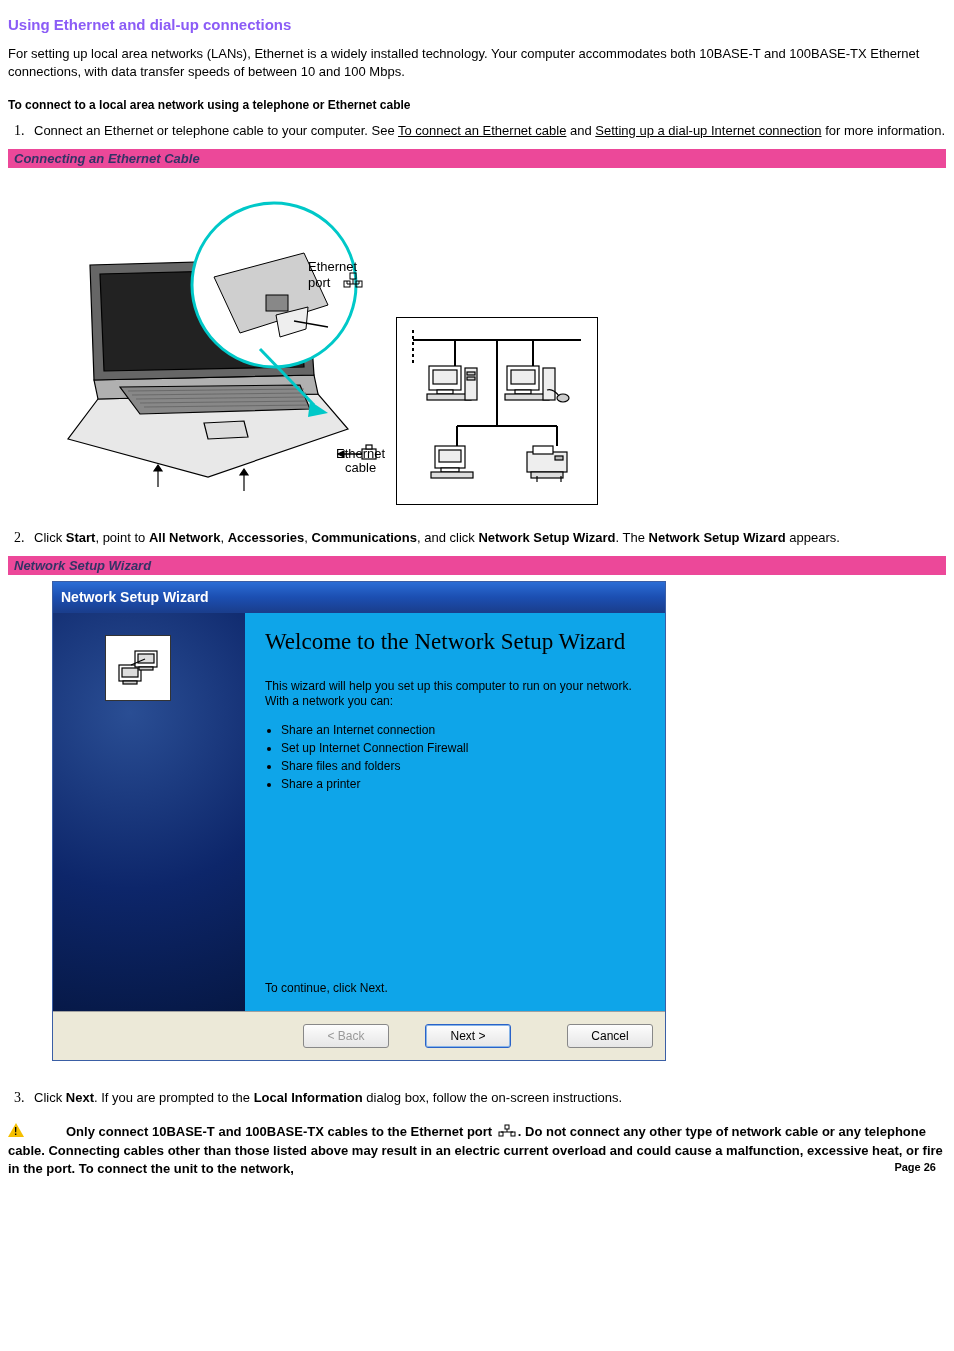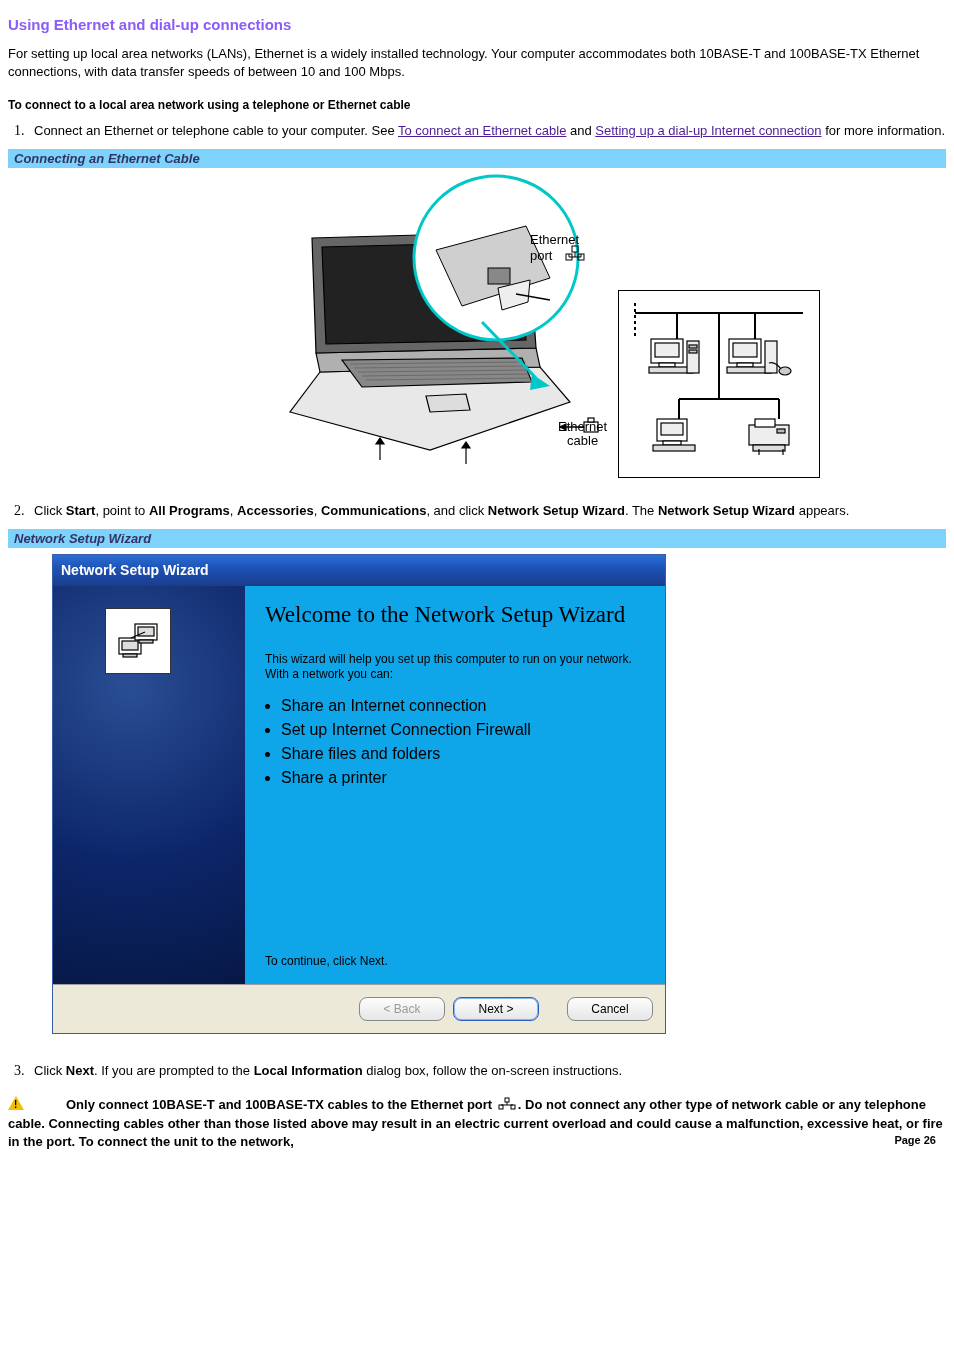"To connect an Ethernet cable" a.doc-link { color: #4c1d95 -> #000000 }
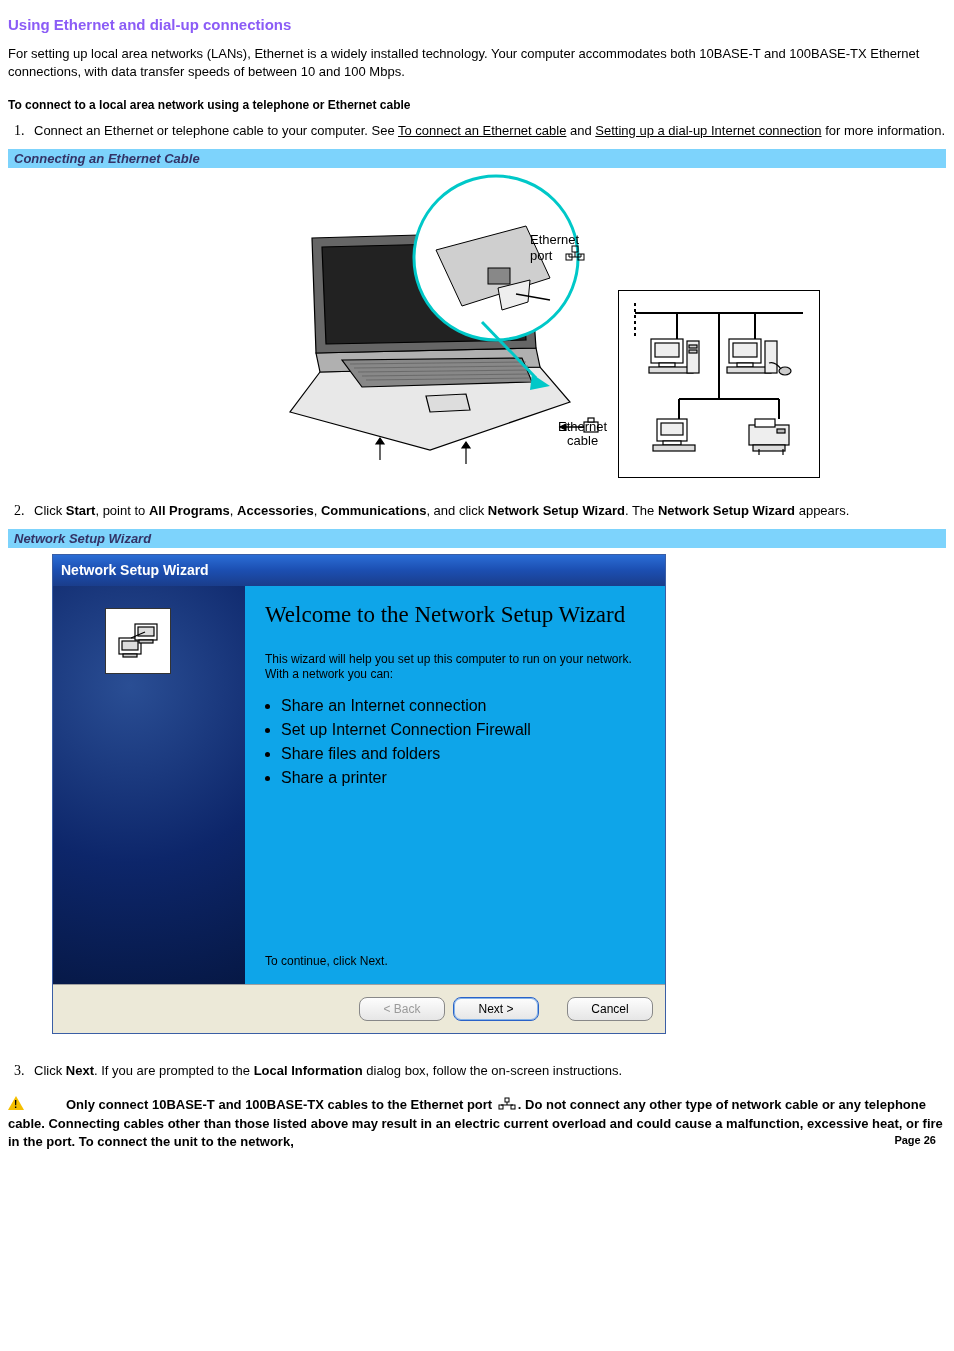"Connecting an Ethernet Cable" .caption-bar { background: #7dd3fc -> #ec4899 }
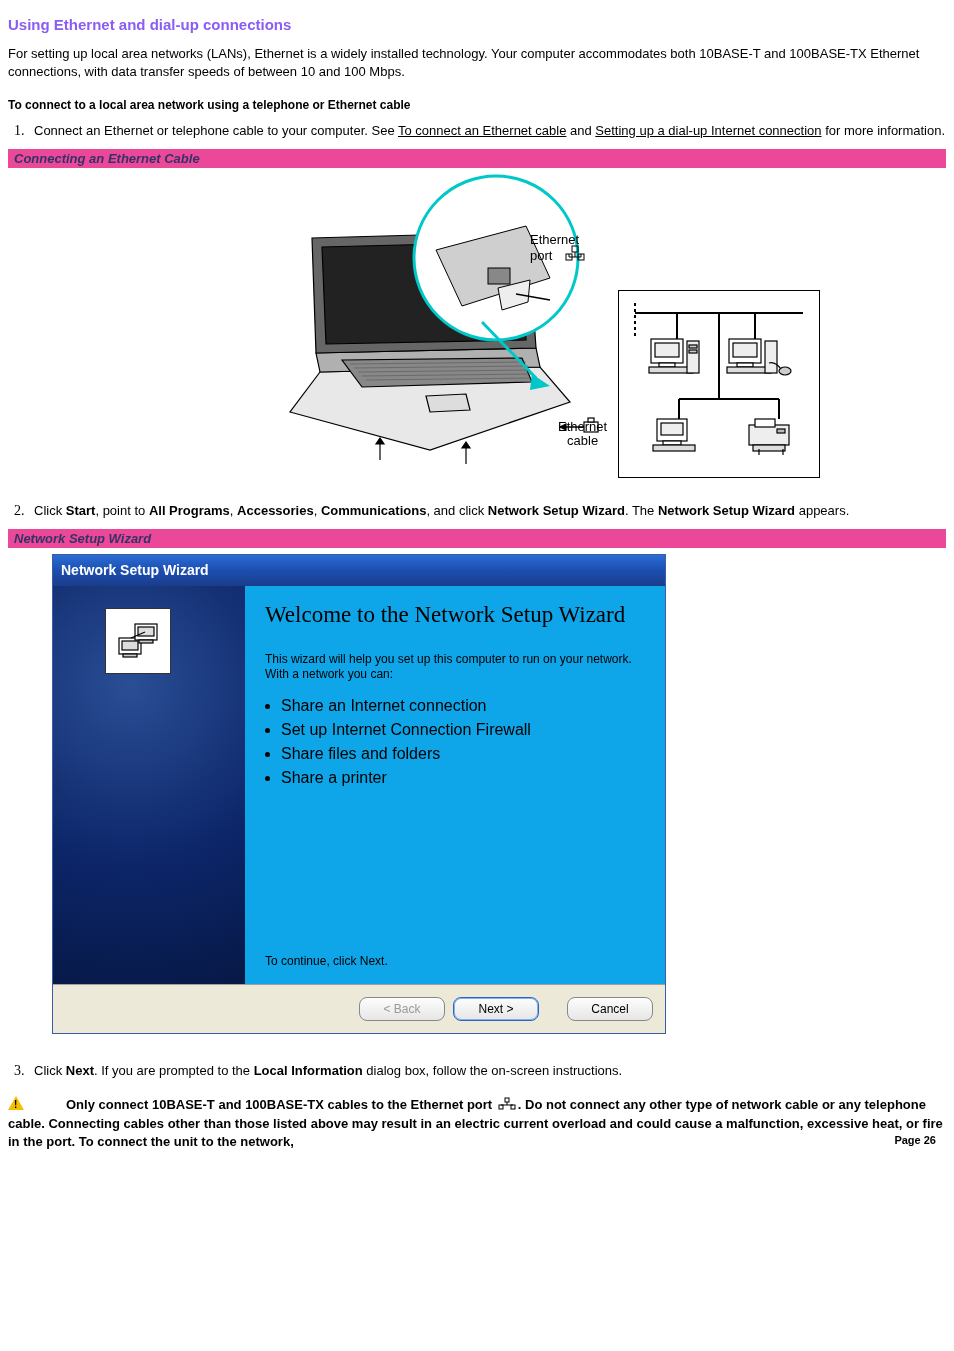"Ethernet" .figure1-wrap { justify-content: center -> flex-start; padding: 4px 0 18px 0 -> 31px 0 18px 0 }
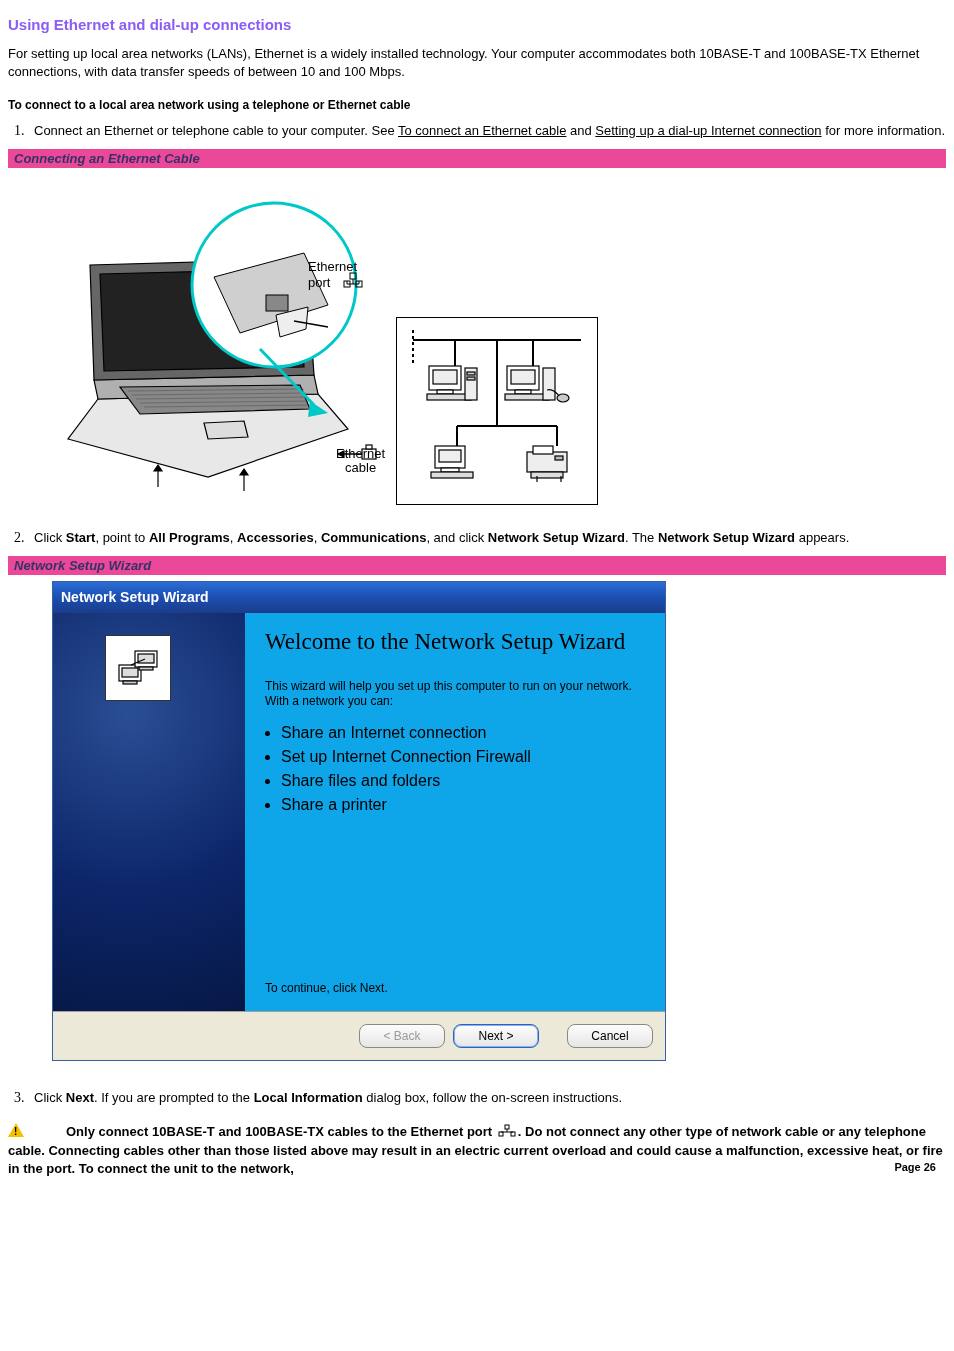"All Programs" b { text: Programs -> Network }
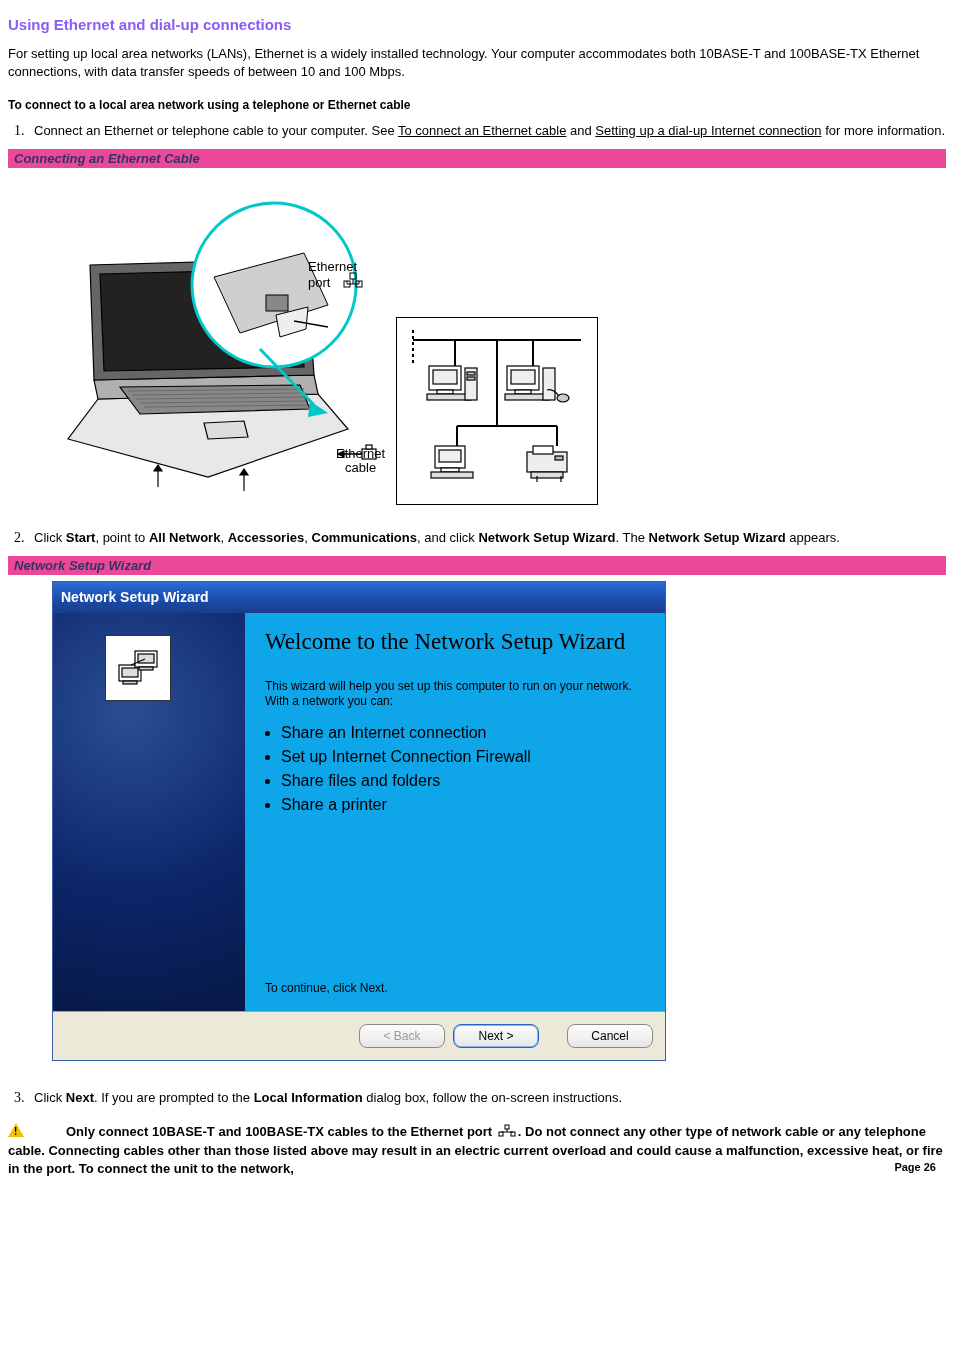"Share an Internet connection" ul.wizard-list { font-size: 16px -> 12px }
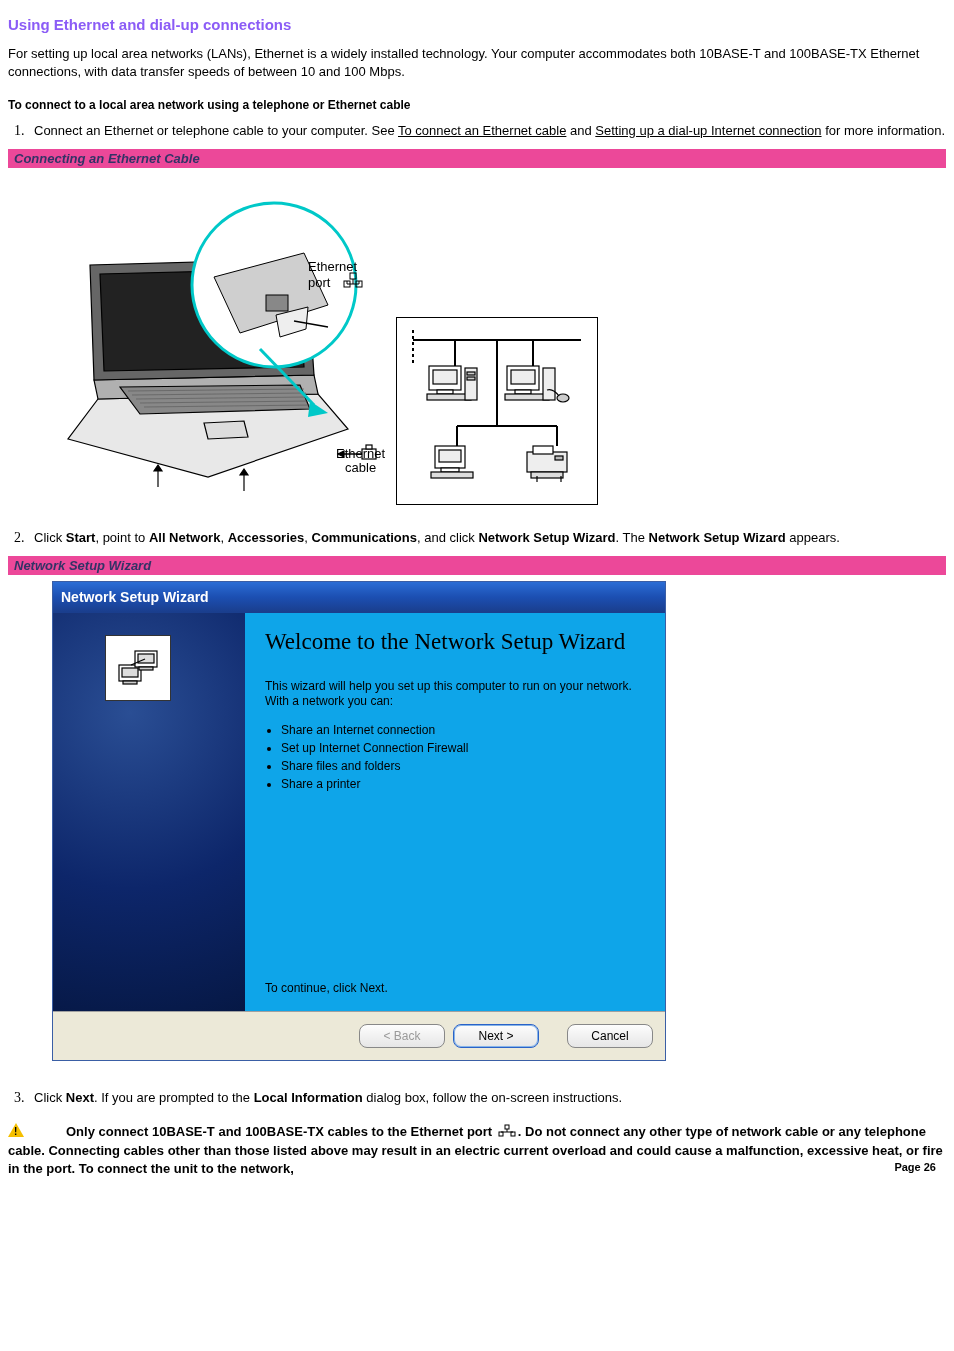"< Back" .wizard-btn { border-radius: 8px -> 3px; margin-left: none -> 28px }
